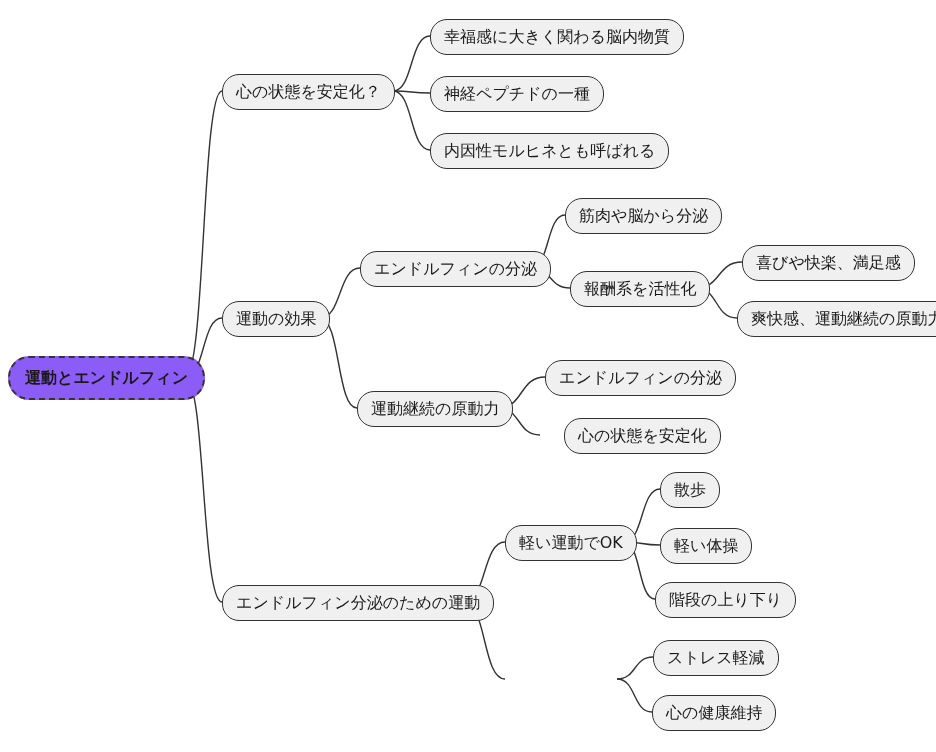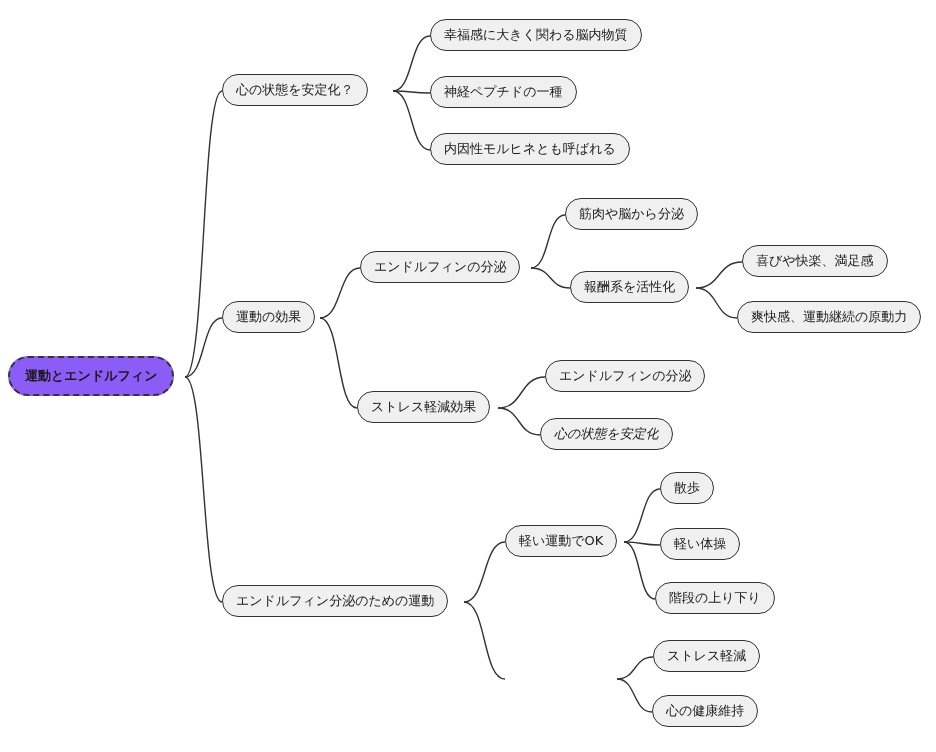"幸福感に大きく関わる脳内物質" .node { font-size: 13px -> 16px }
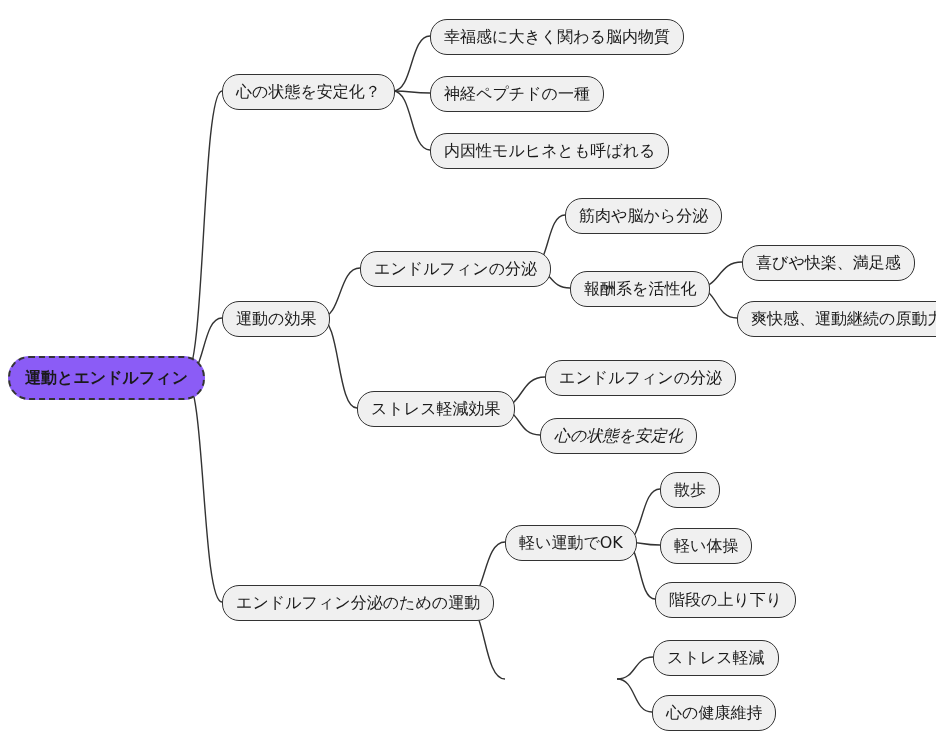"ストレス軽減効果" div.node { text: ストレス軽減効果 -> 運動継続の原動力 }
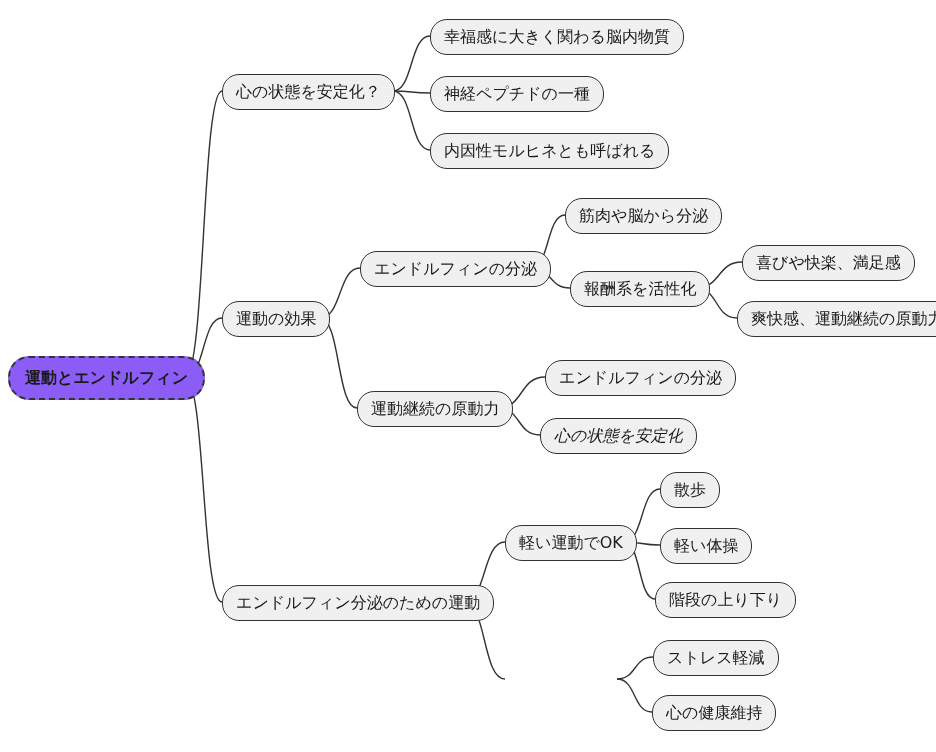"心の状態を安定化" div.node { font-style: italic -> none; left: 540px -> 564px }
